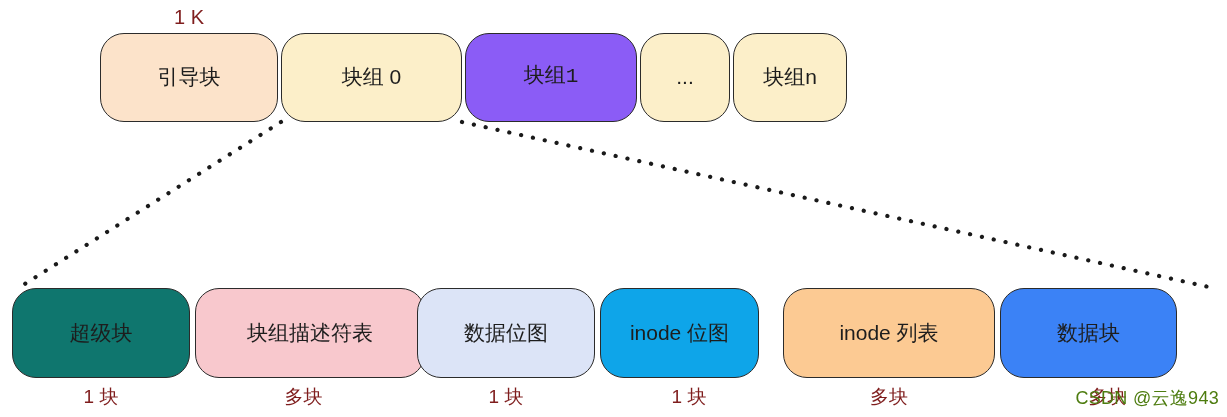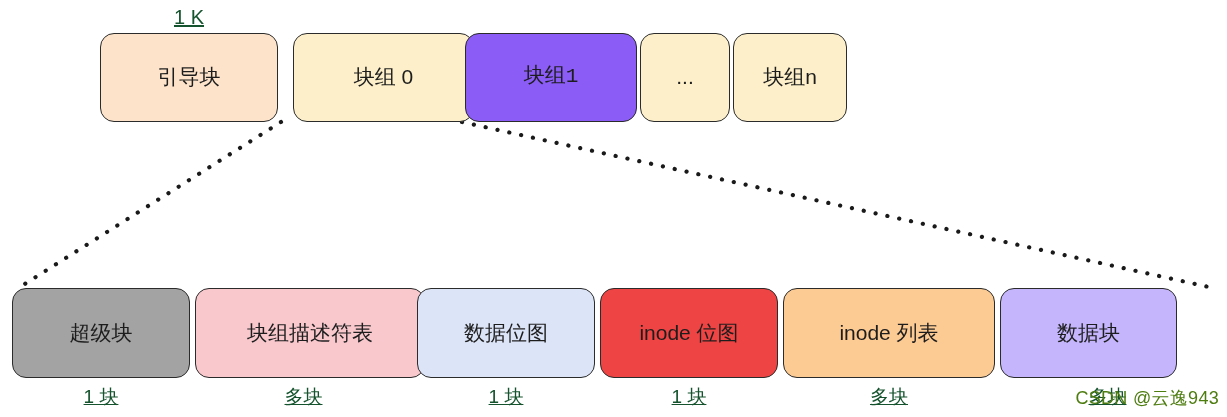"1 K" .caption { color: #14532d -> #7f1d1d; text-decoration: underline -> none }
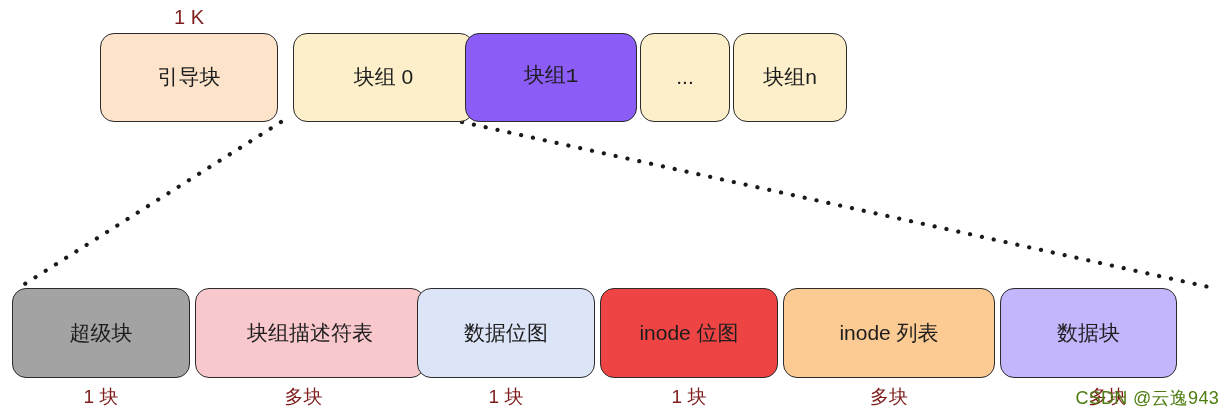"引导块" .node { border-radius: 14px -> 24px }
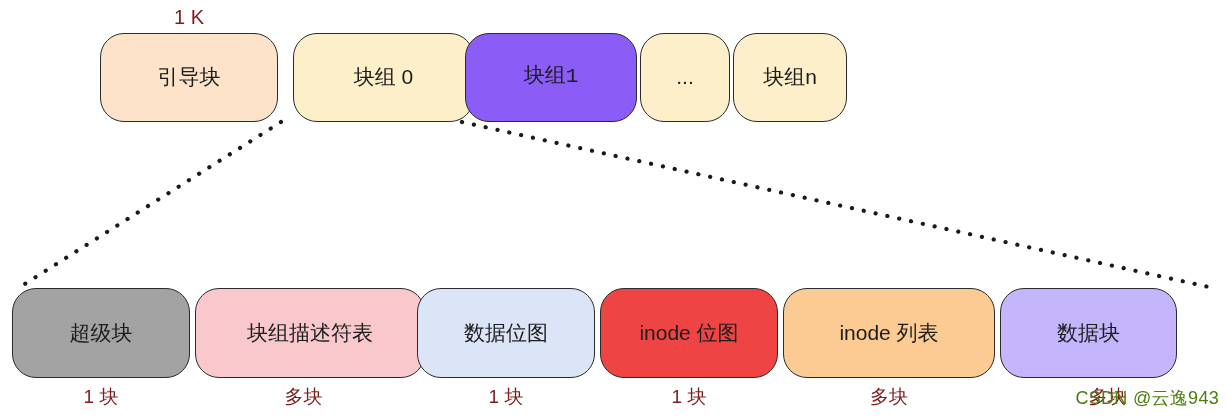"块组 0" div.node { margin-left: 12px -> none }
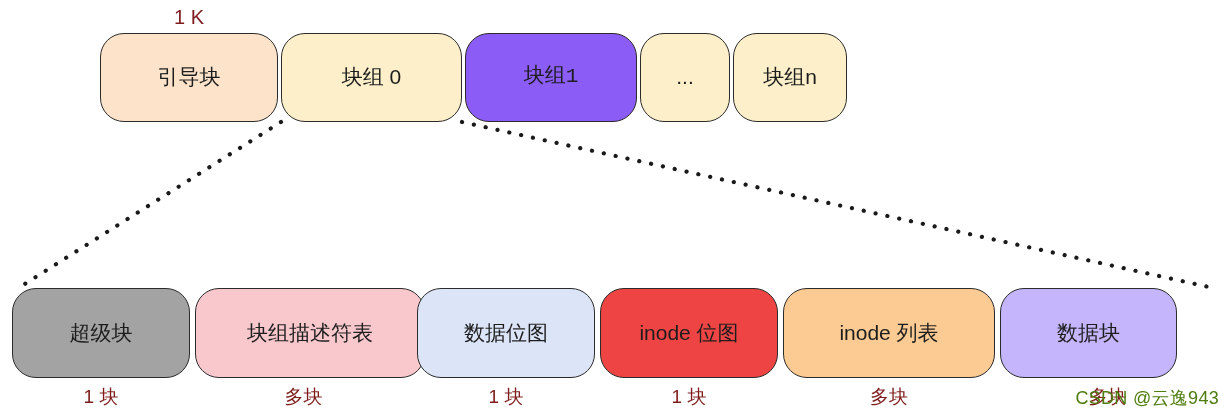"超级块" div.node { background: #a3a3a3 -> #0f766e }
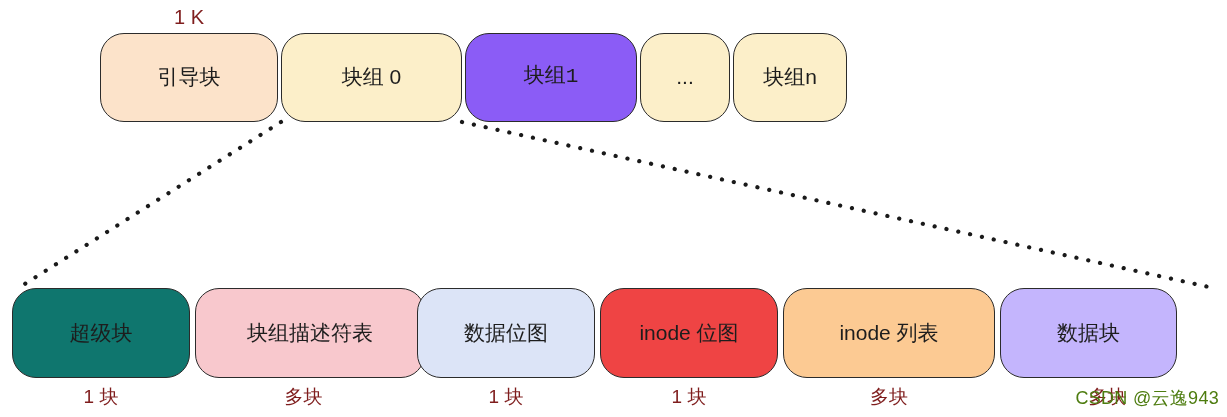"inode 位图" div.node { background: #ef4444 -> #0ea5e9; width: 178px -> 159px }
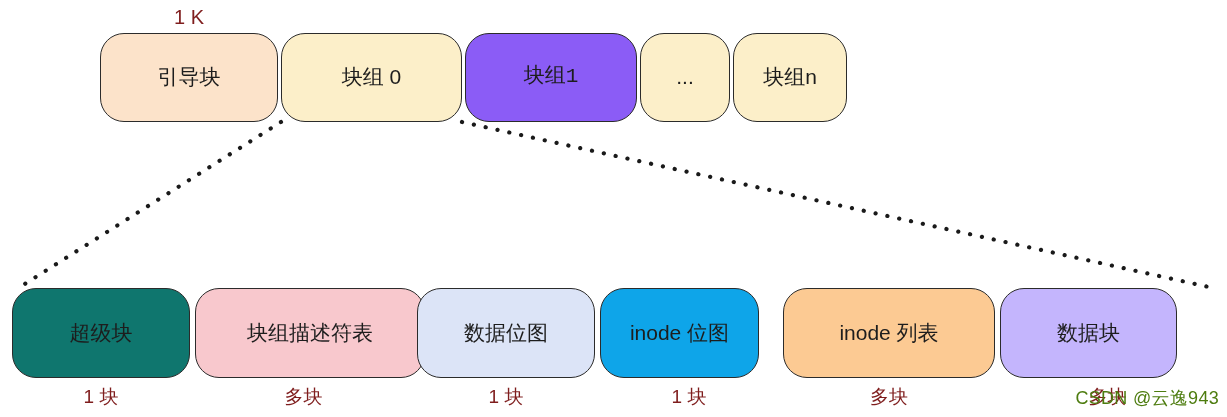"数据块" div.node { background: #c4b5fd -> #3b82f6 }
